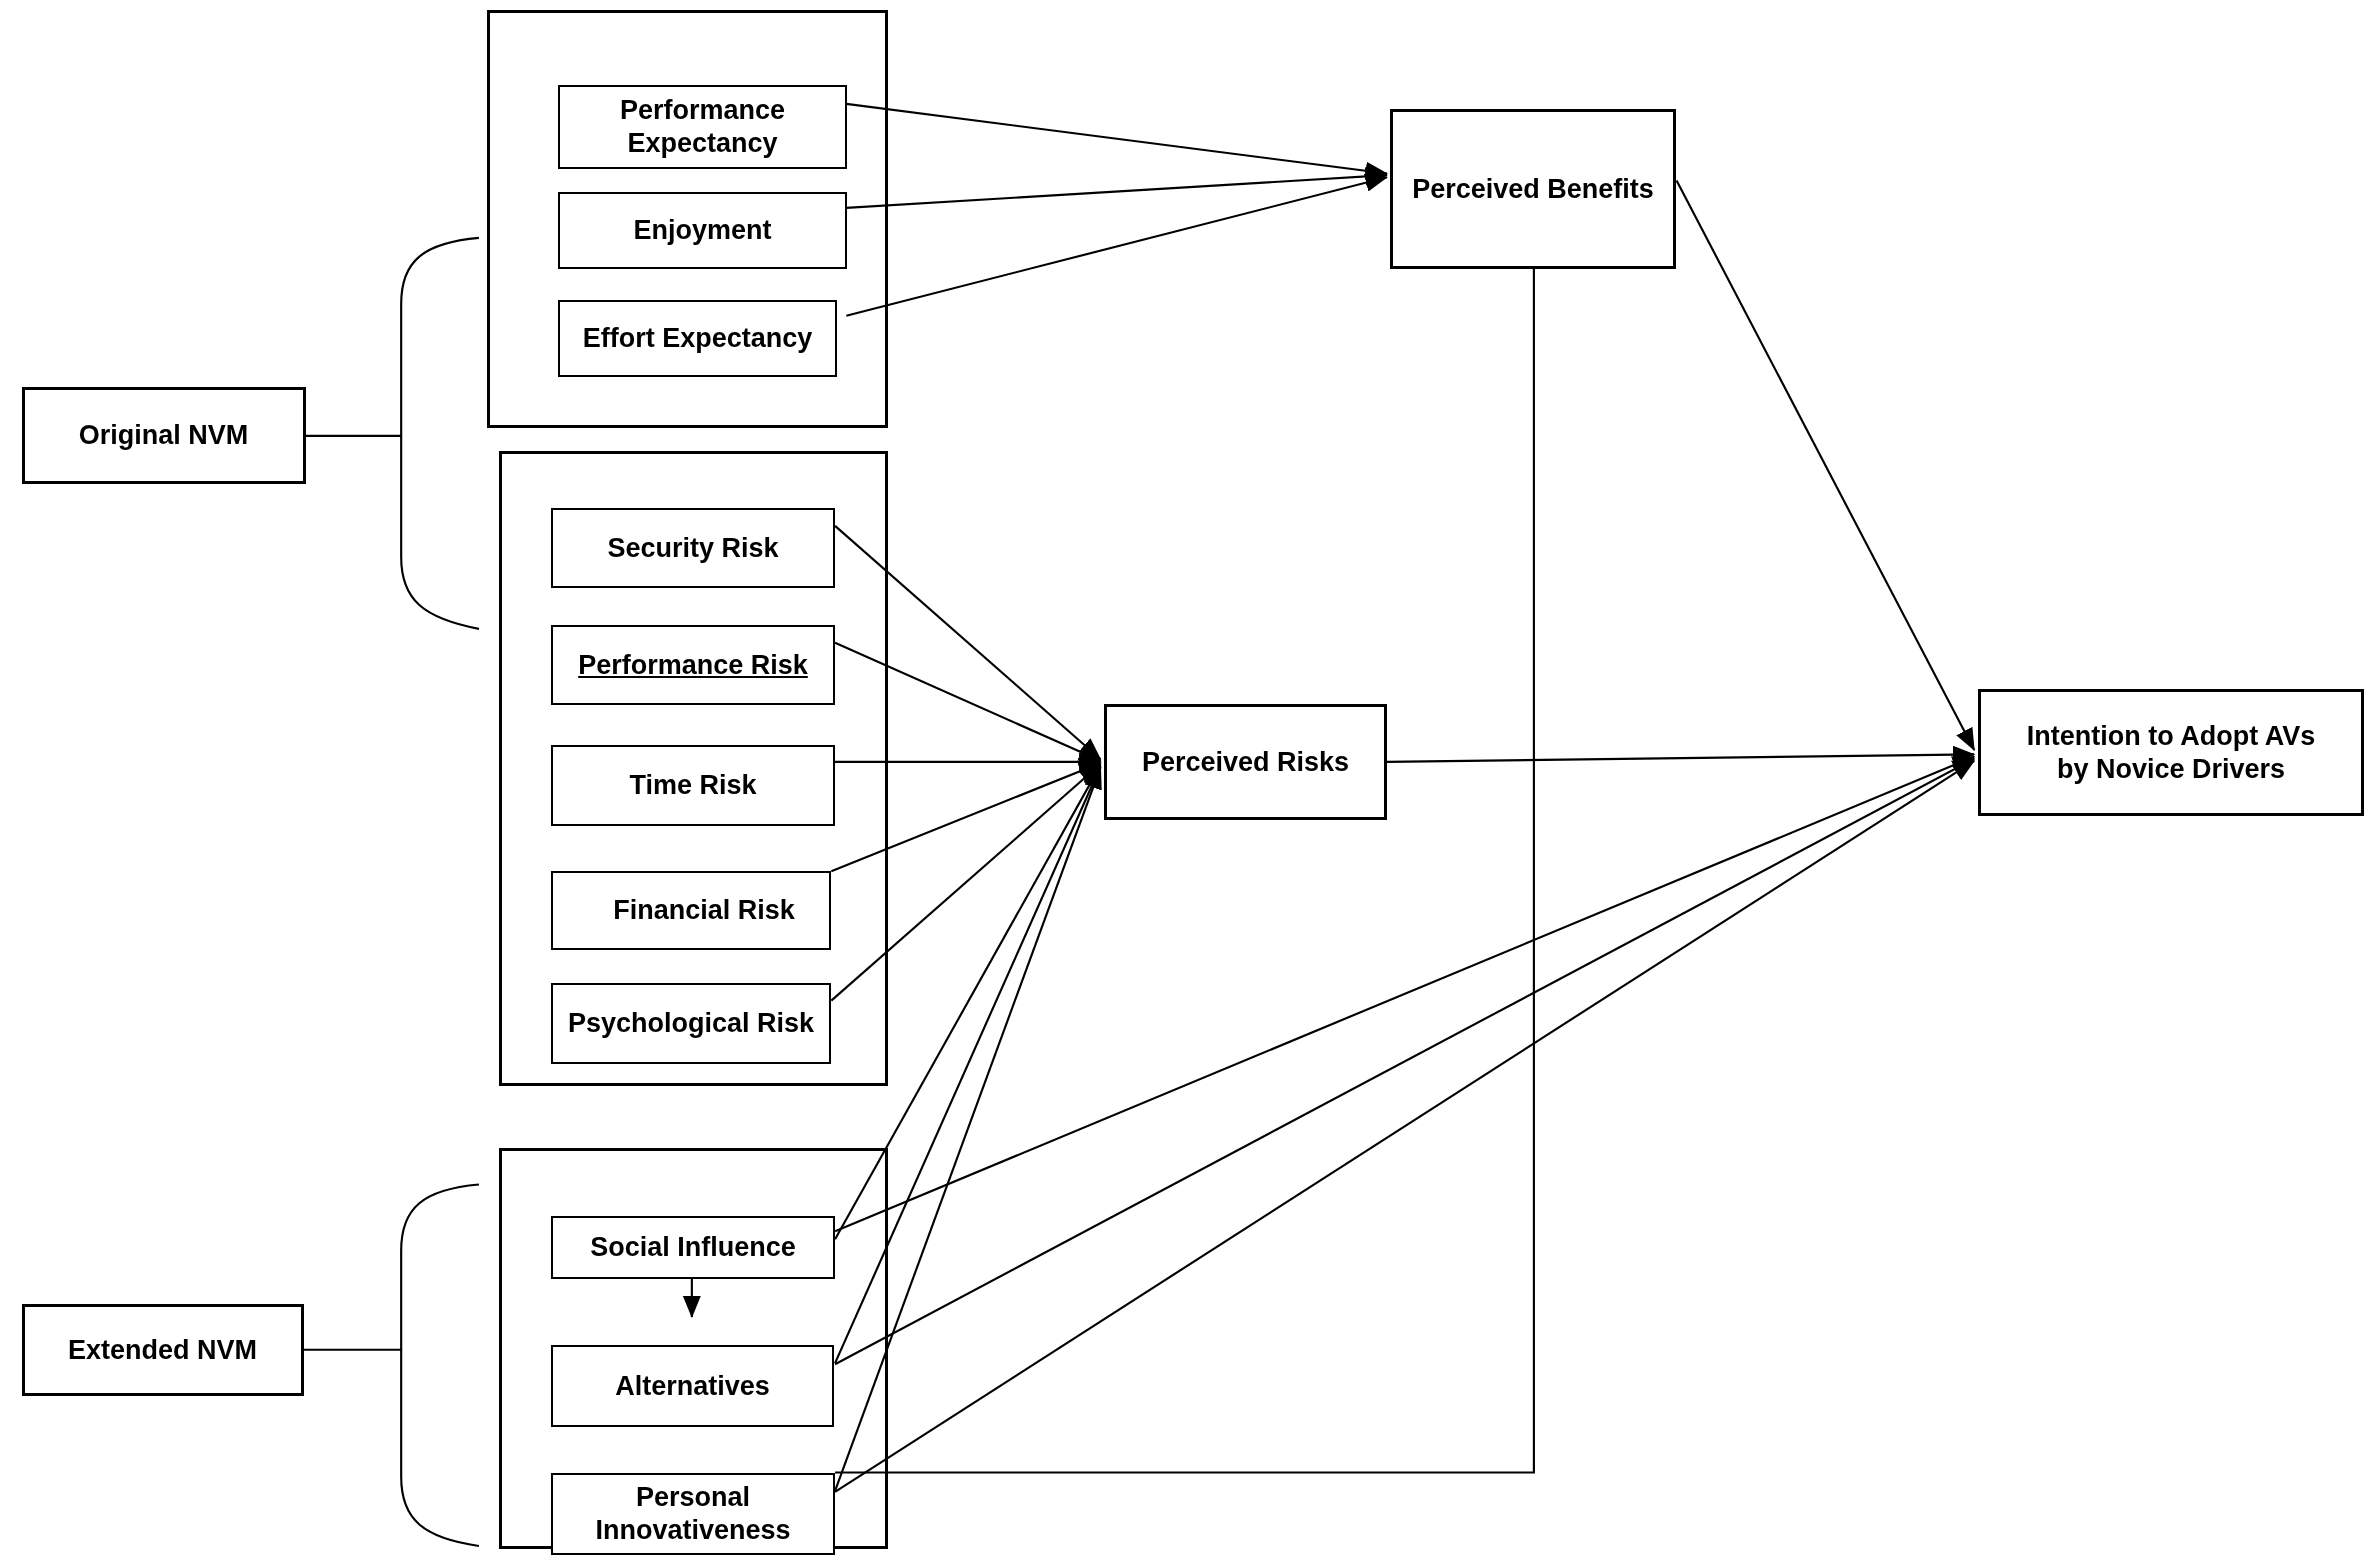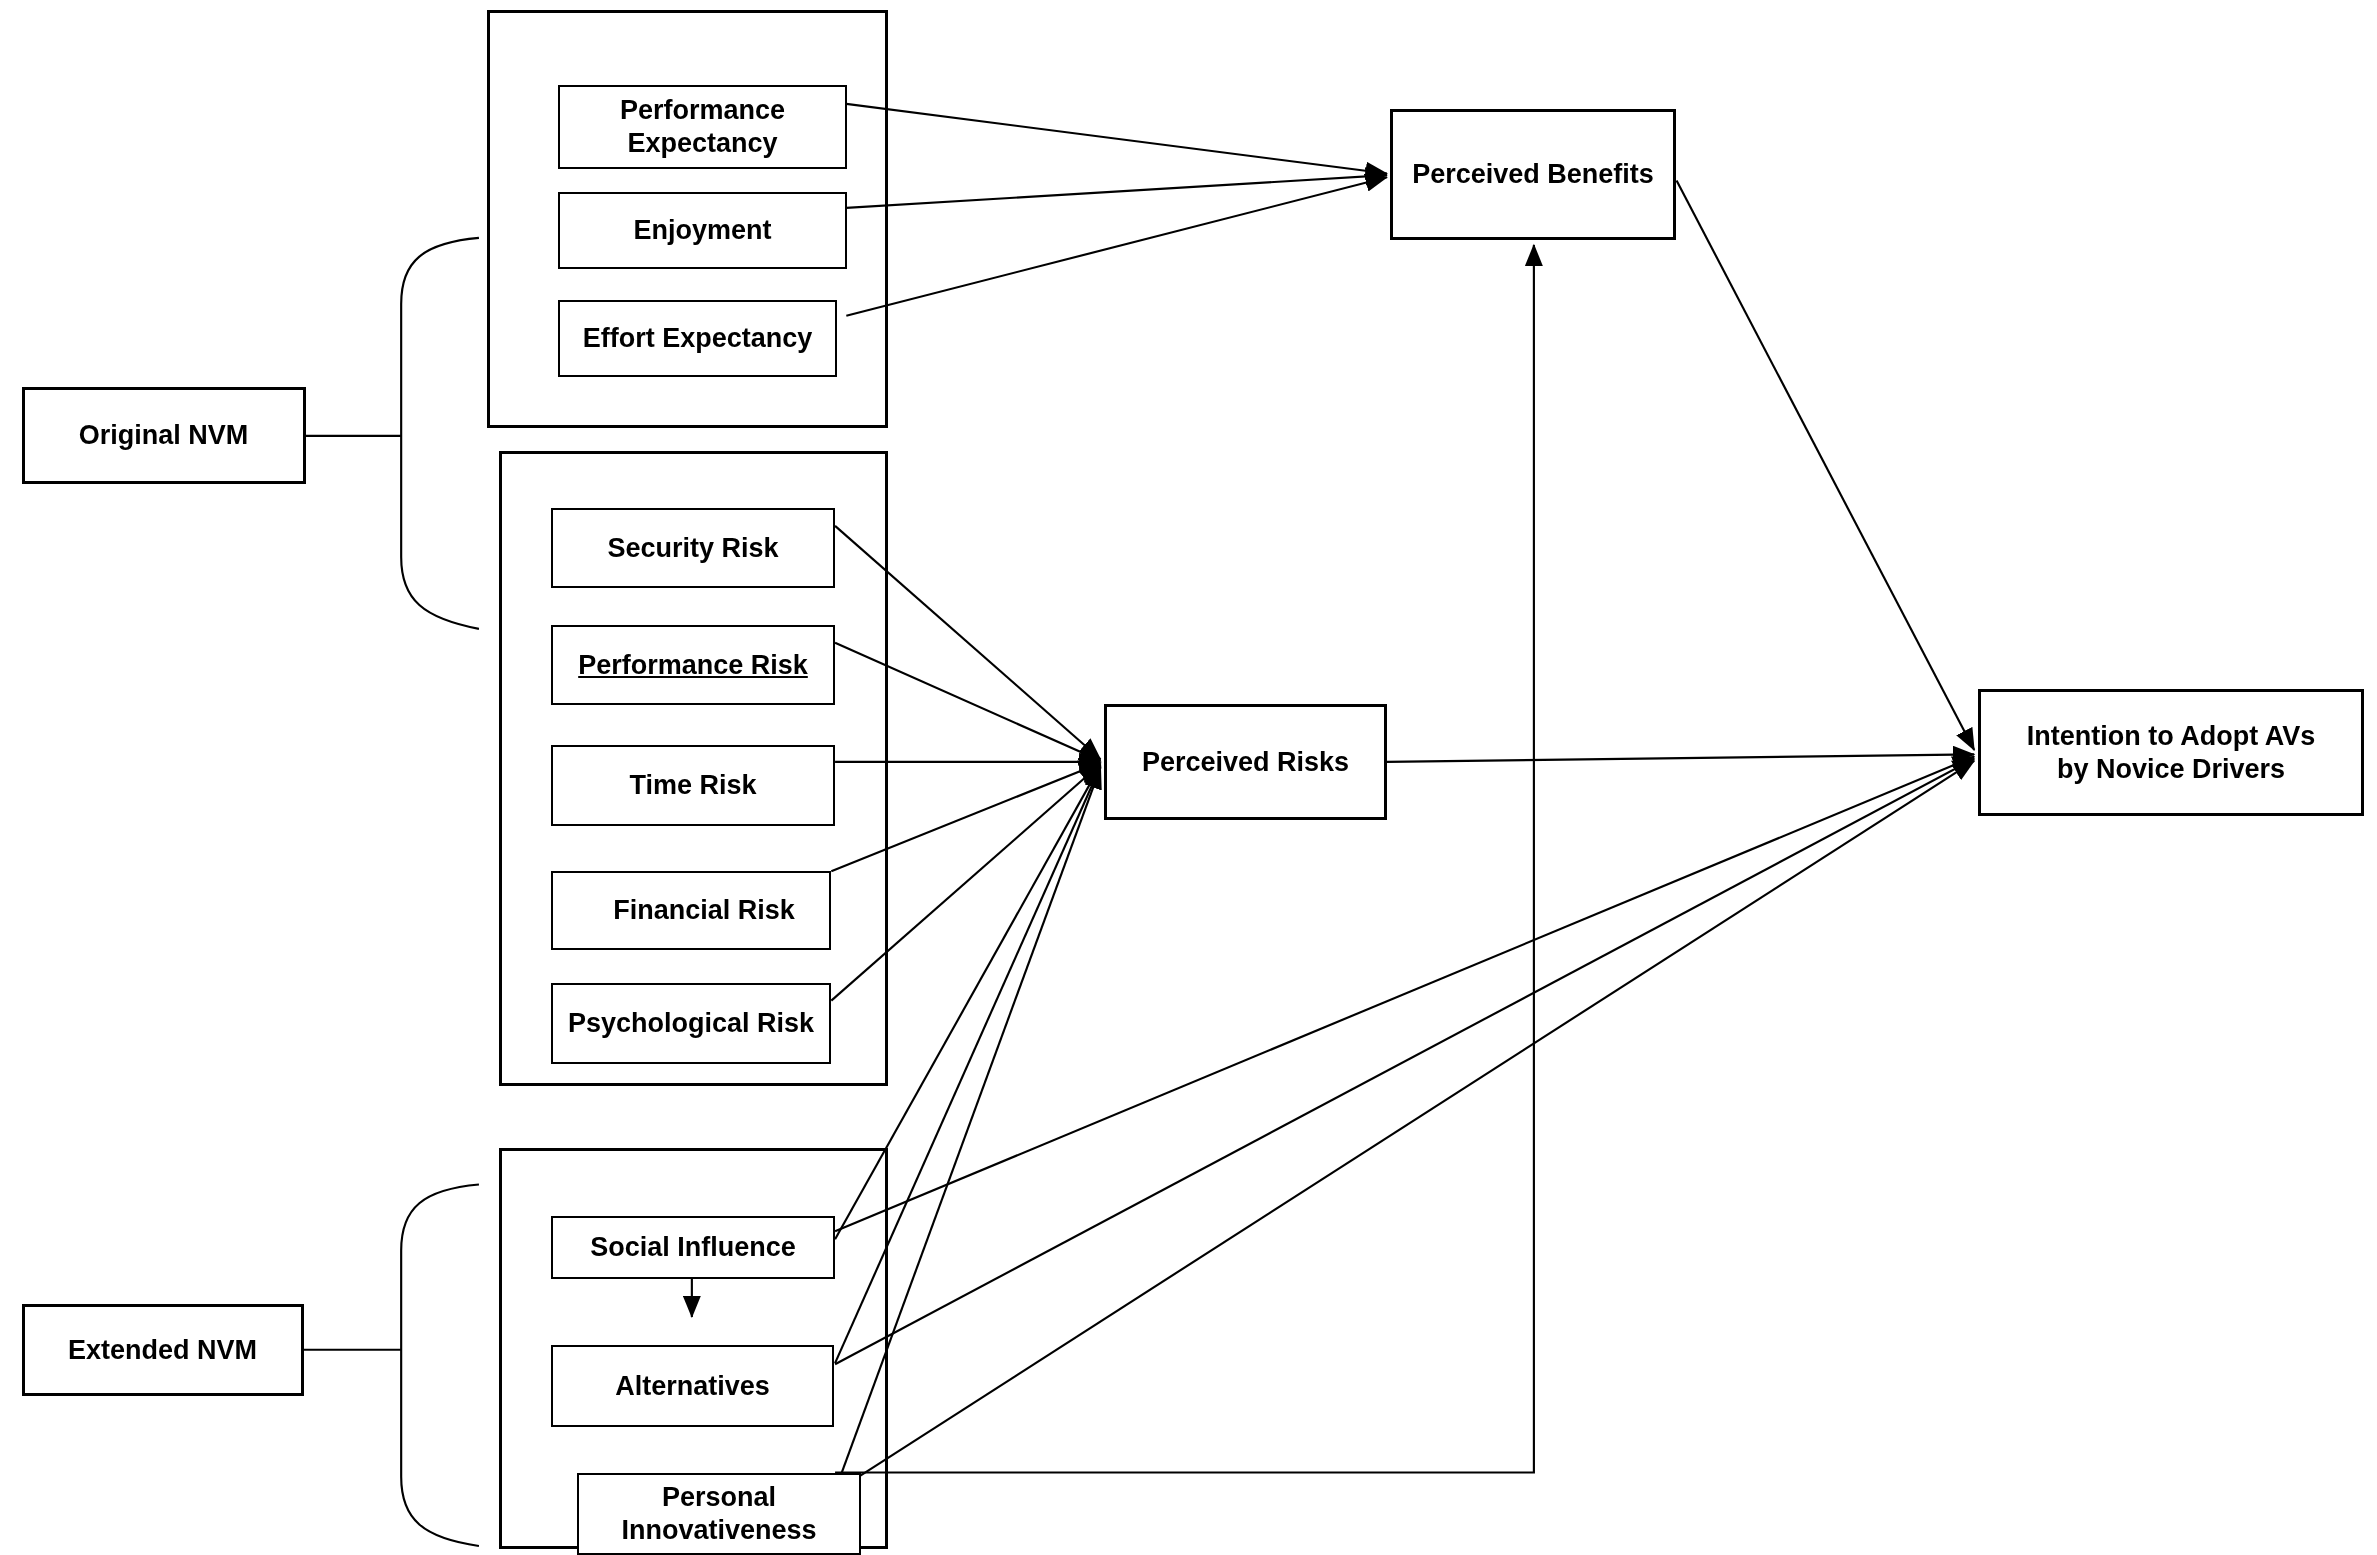"Perceived Benefits" div.node { height: 131px -> 160px }
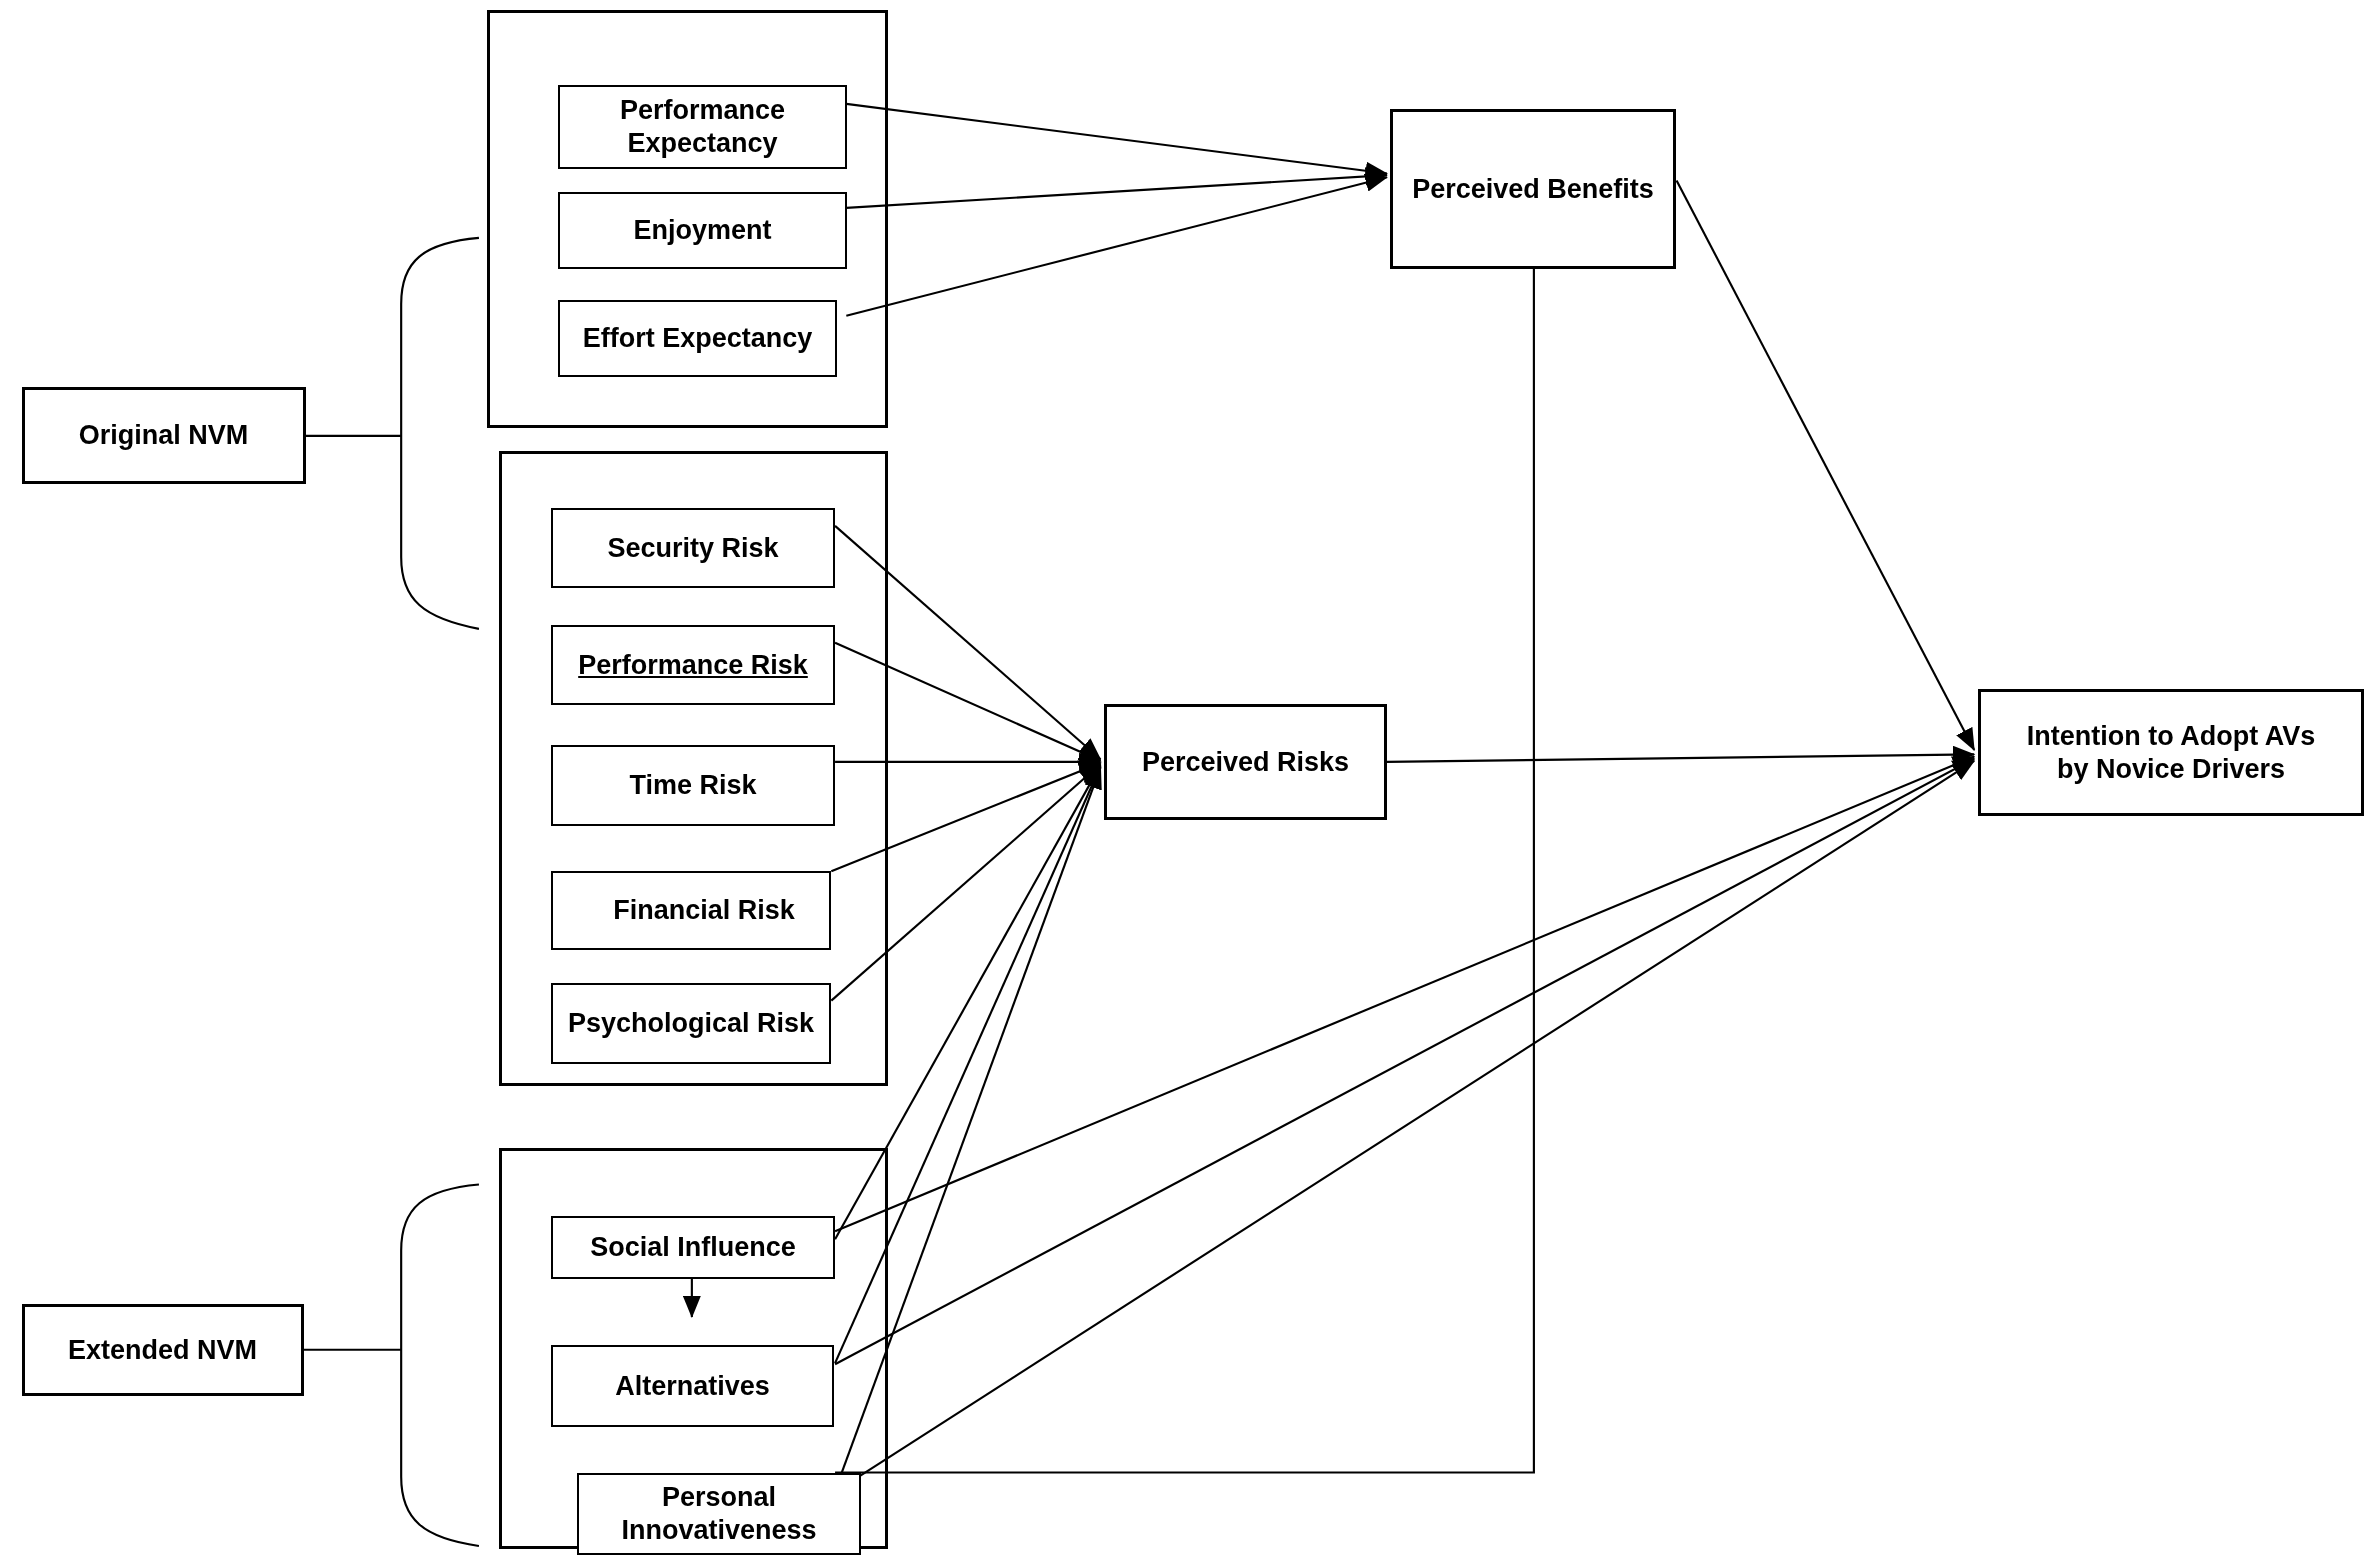"Personal" div.node { left: 577px -> 551px }
